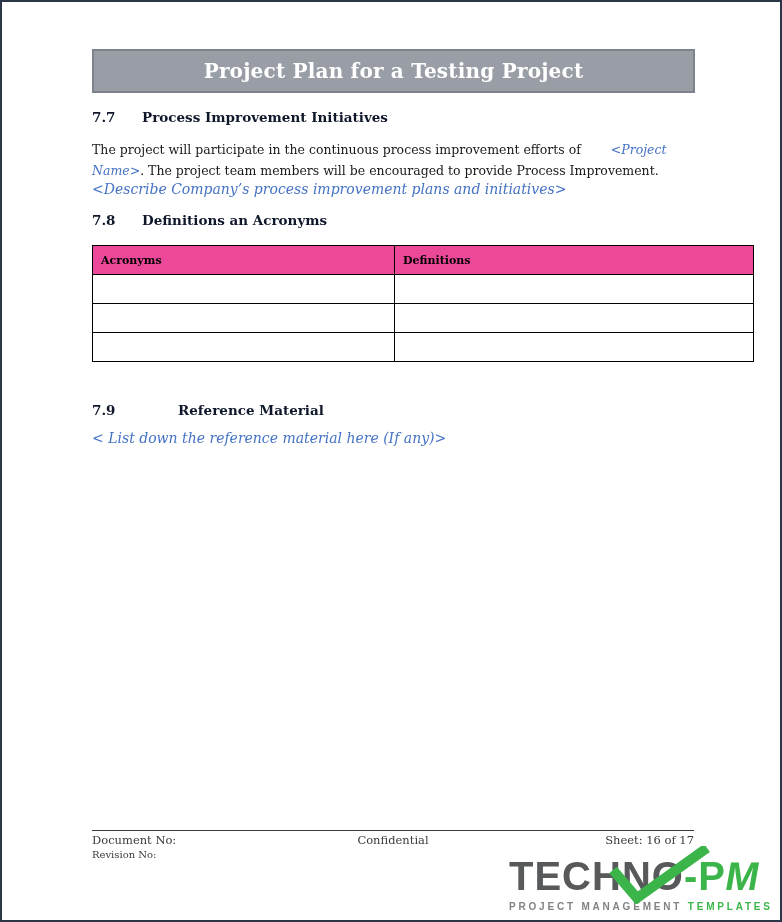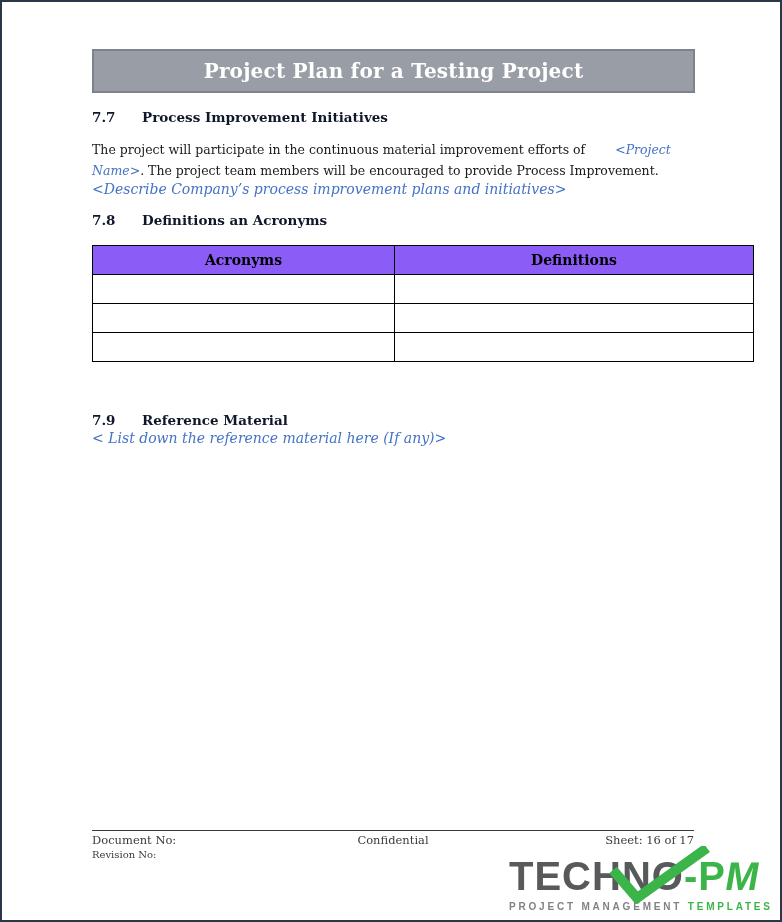"The project will participate in" span { text: material -> process }
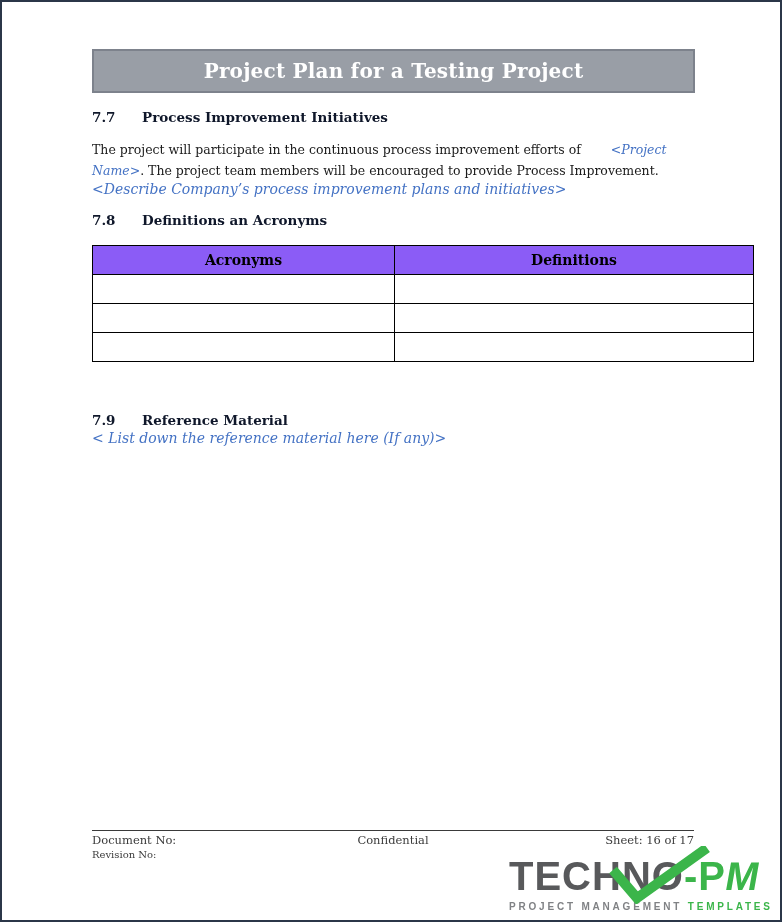"Acronyms" .acronyms-table th { background: #8b5cf6 -> #ec4899; font-size: 14px -> 11px; text-align: center -> left }
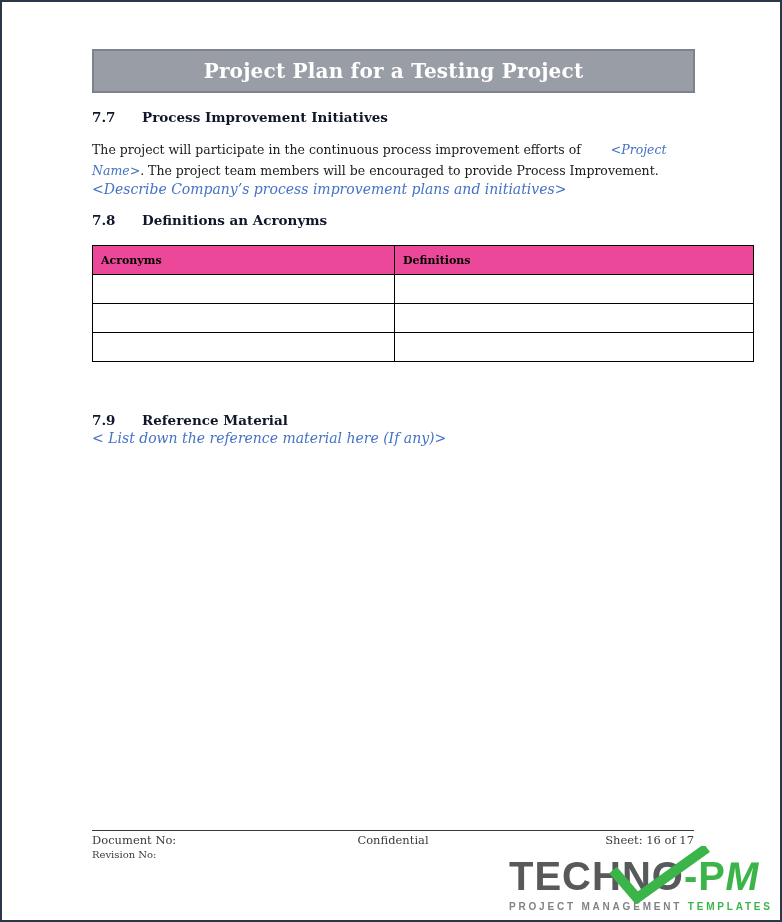"7.9" .h-79 { gap: none -> 36px; top: 410px -> 400px }
